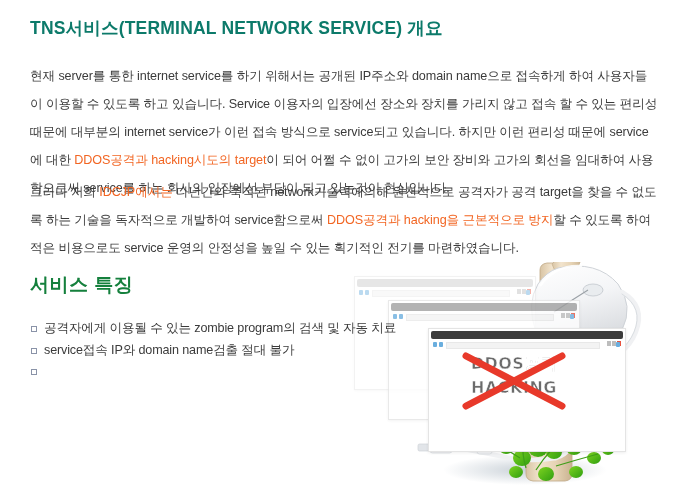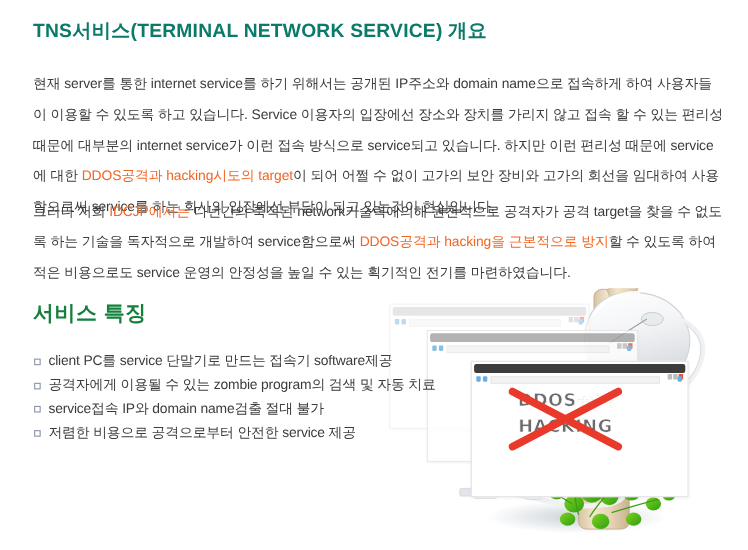"client PC를 service 단말기로 만드는" span { html: <span>client PC를 service 단말기로 만드는 접속기 software제공</span> -> none }
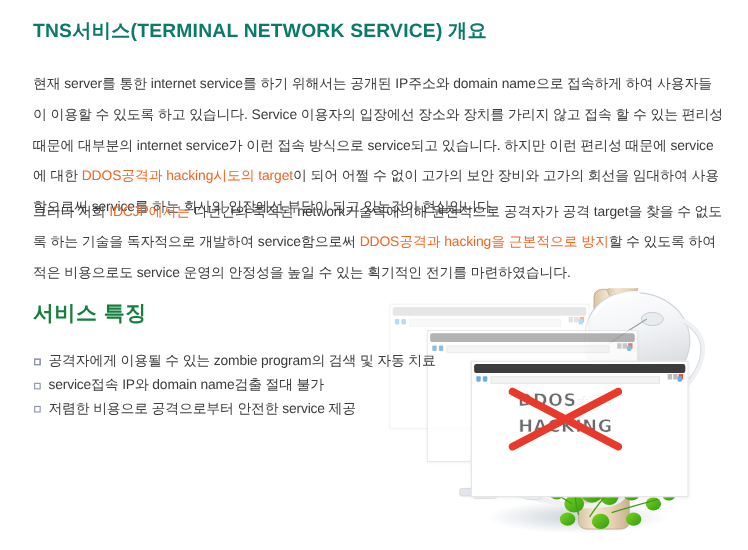"저렴한 비용으로 공격으로부터 안전한 service" span { html: <span>저렴한 비용으로 공격으로부터 안전한 service 제공</span> -> none }
